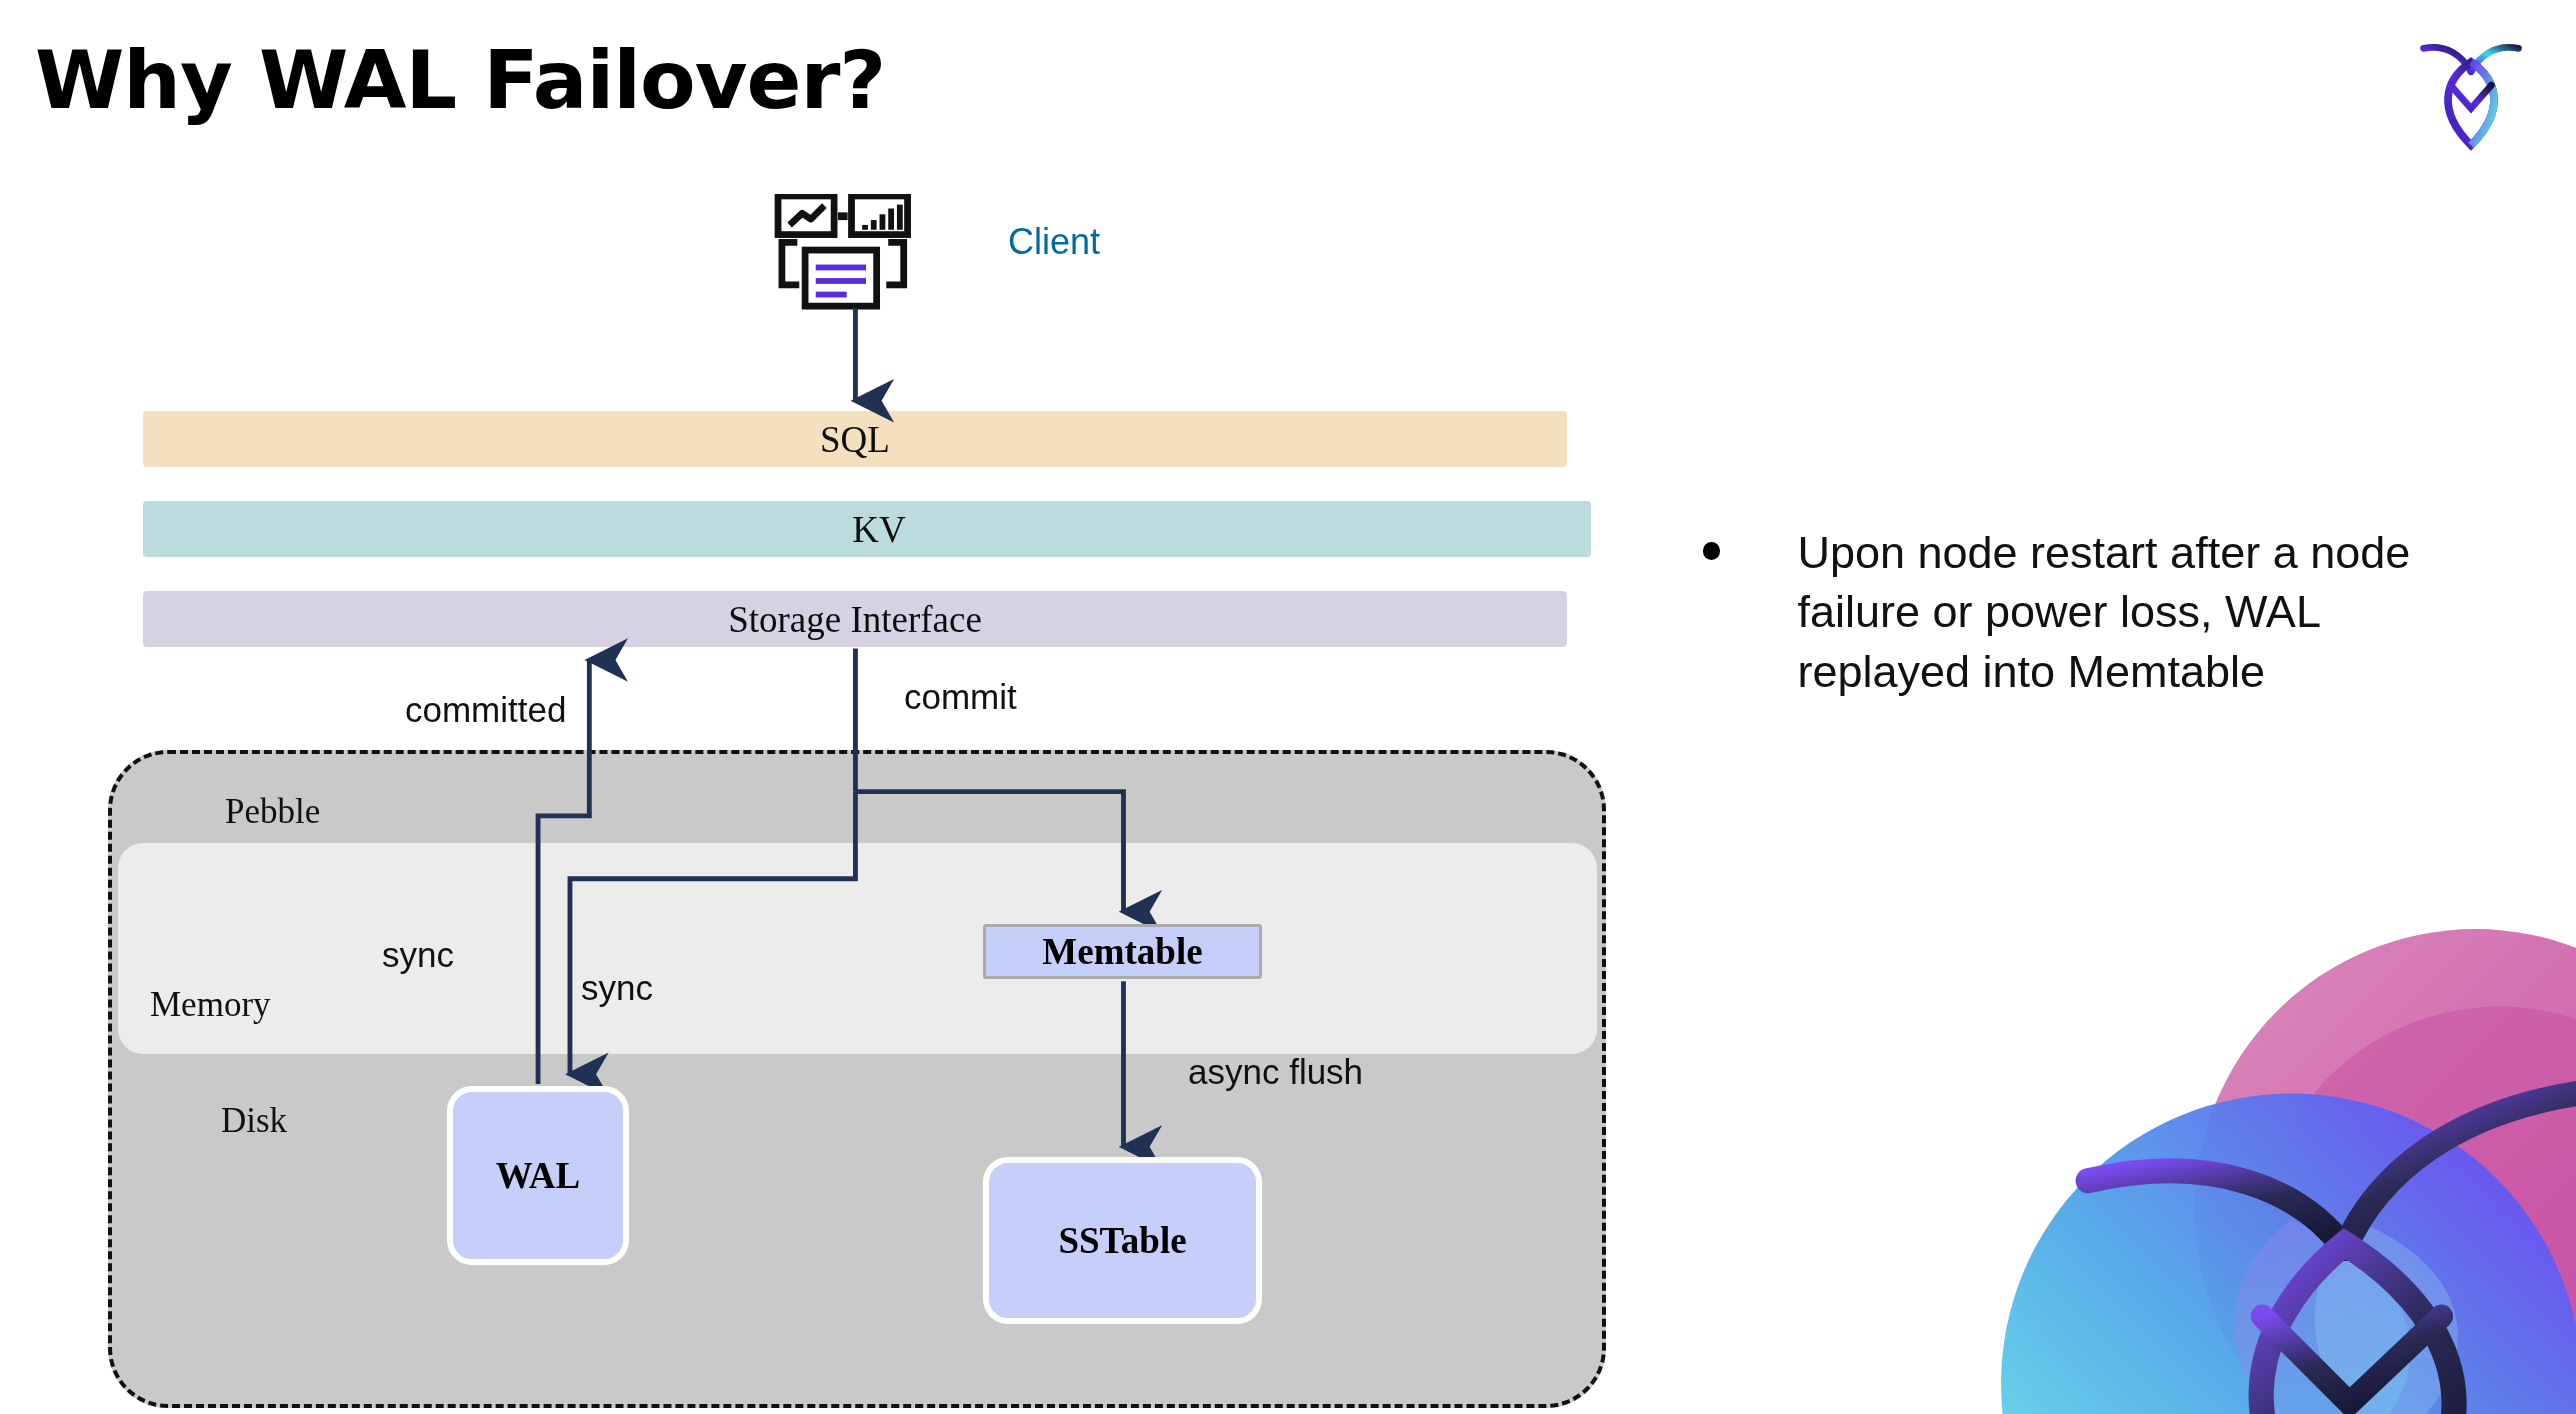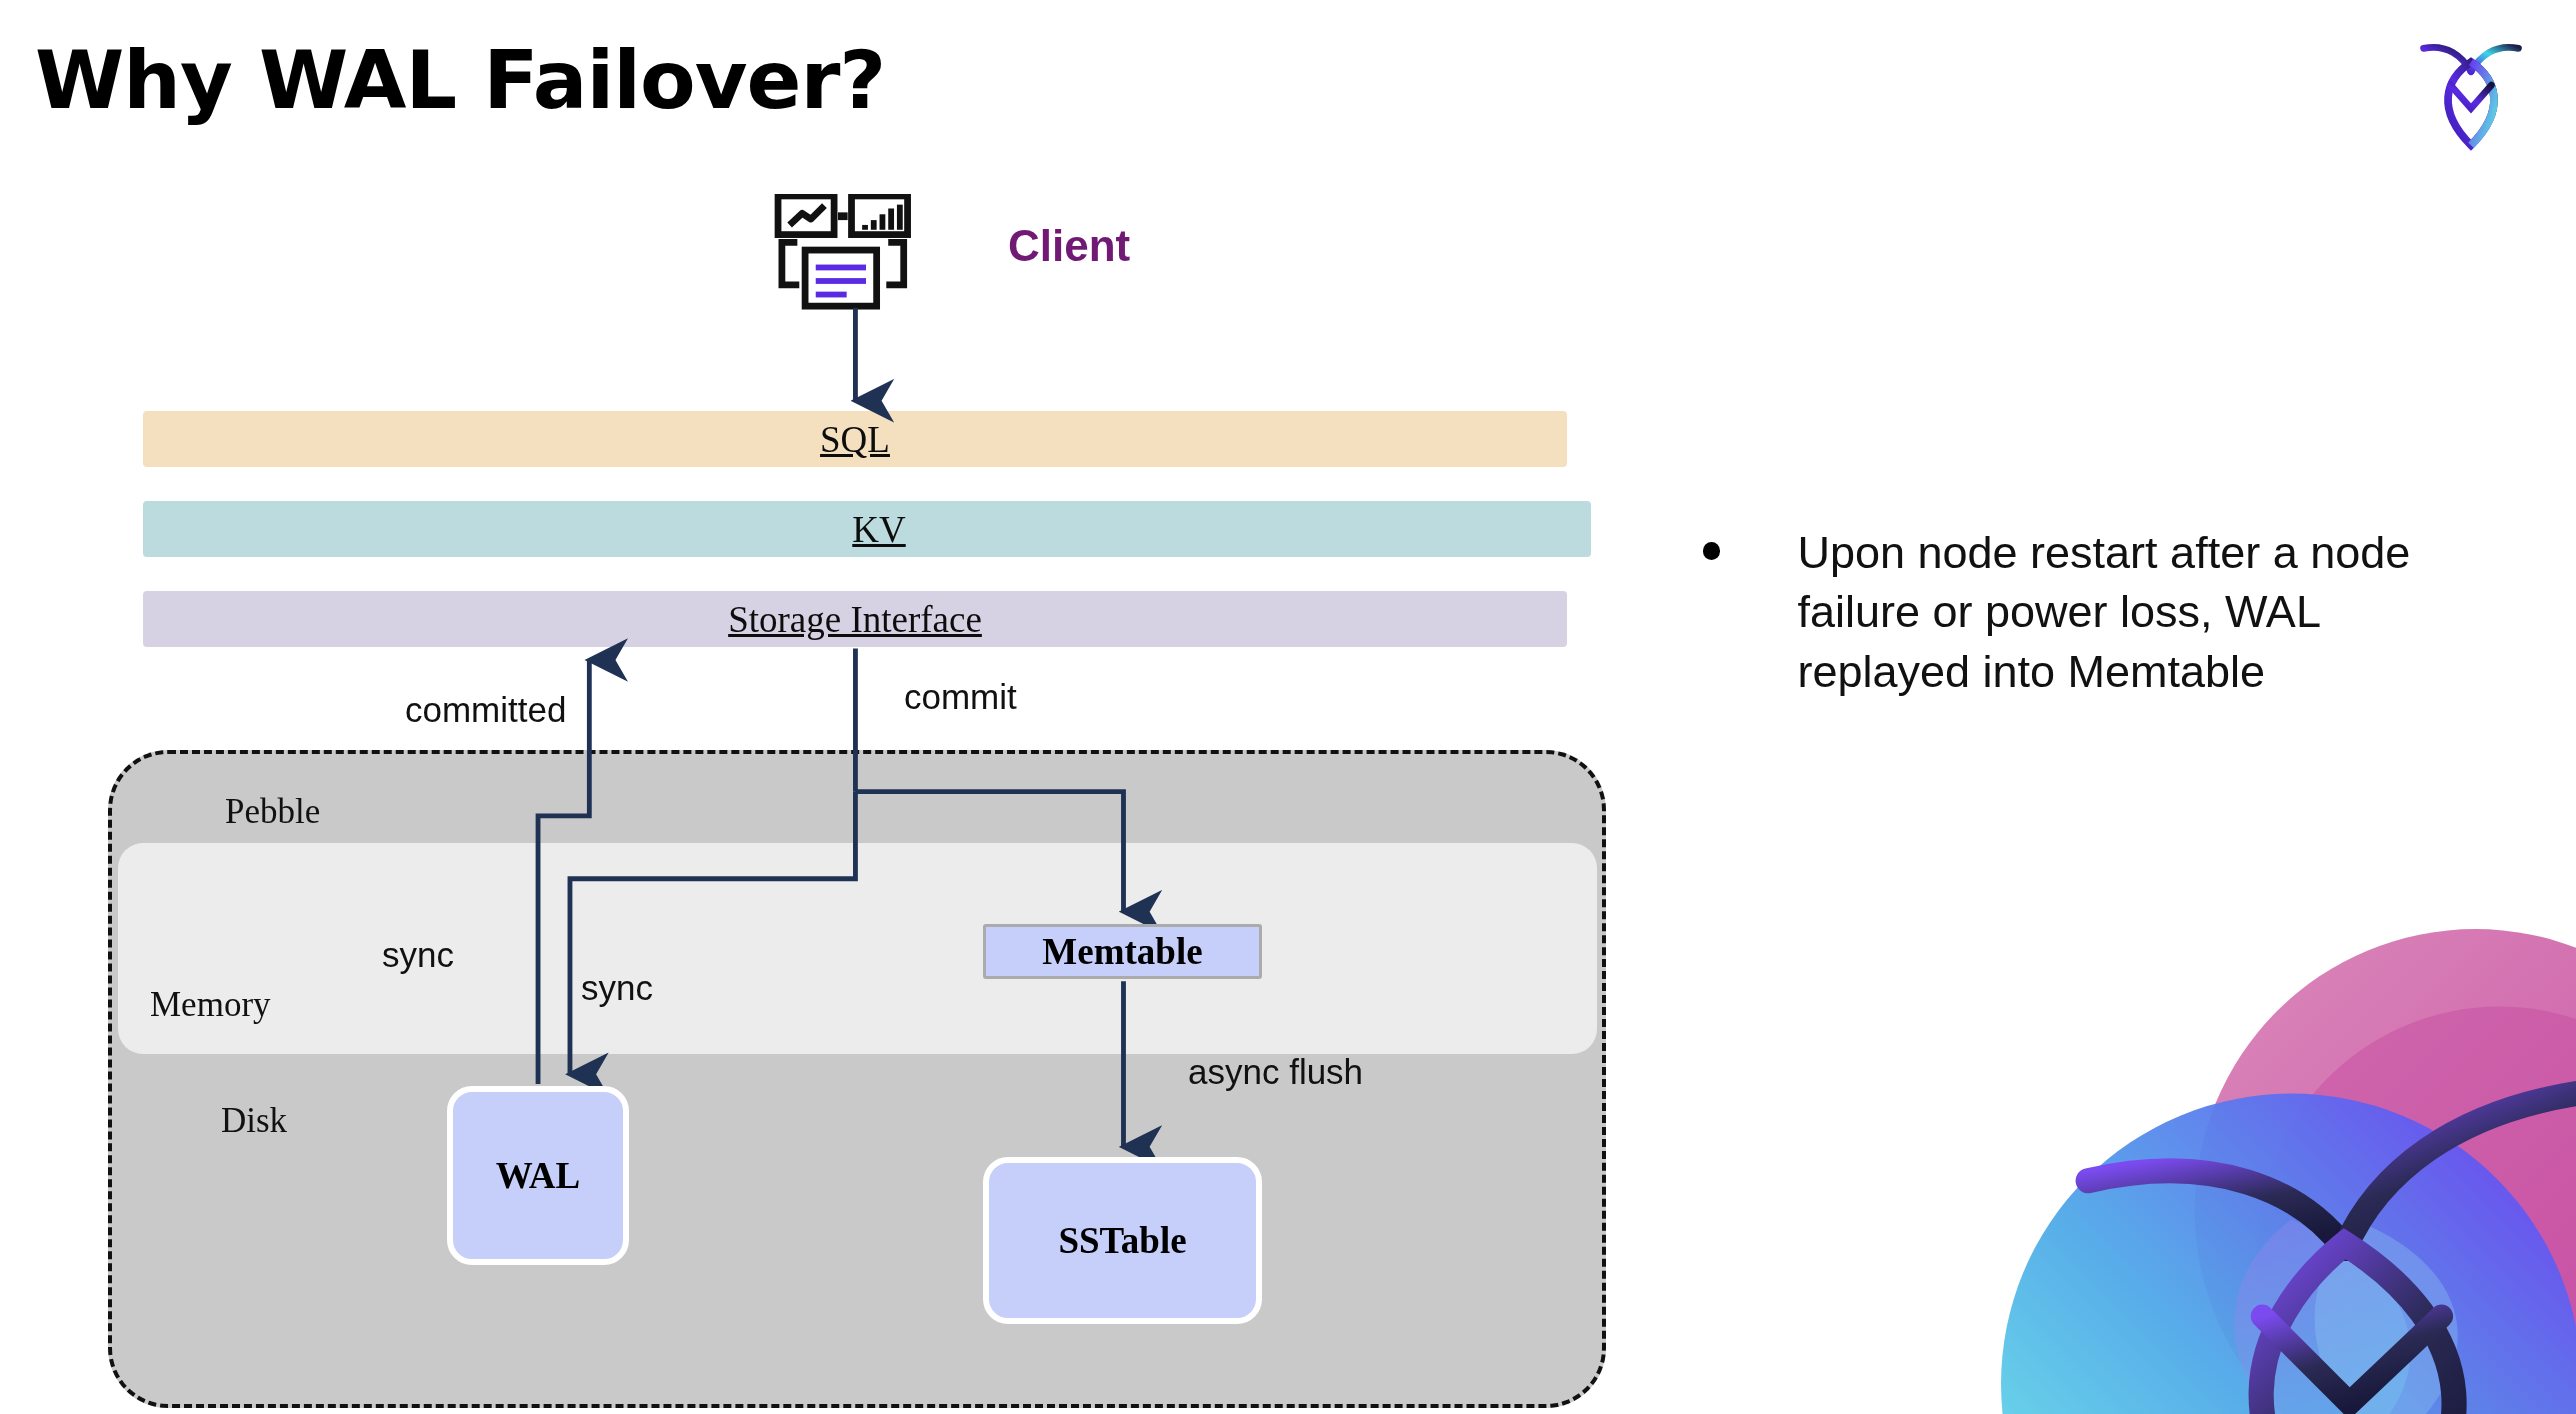"Client" #client-label { color: #701a75 -> #0369a1; font-size: 44px -> 36px; font-weight: bold -> none }
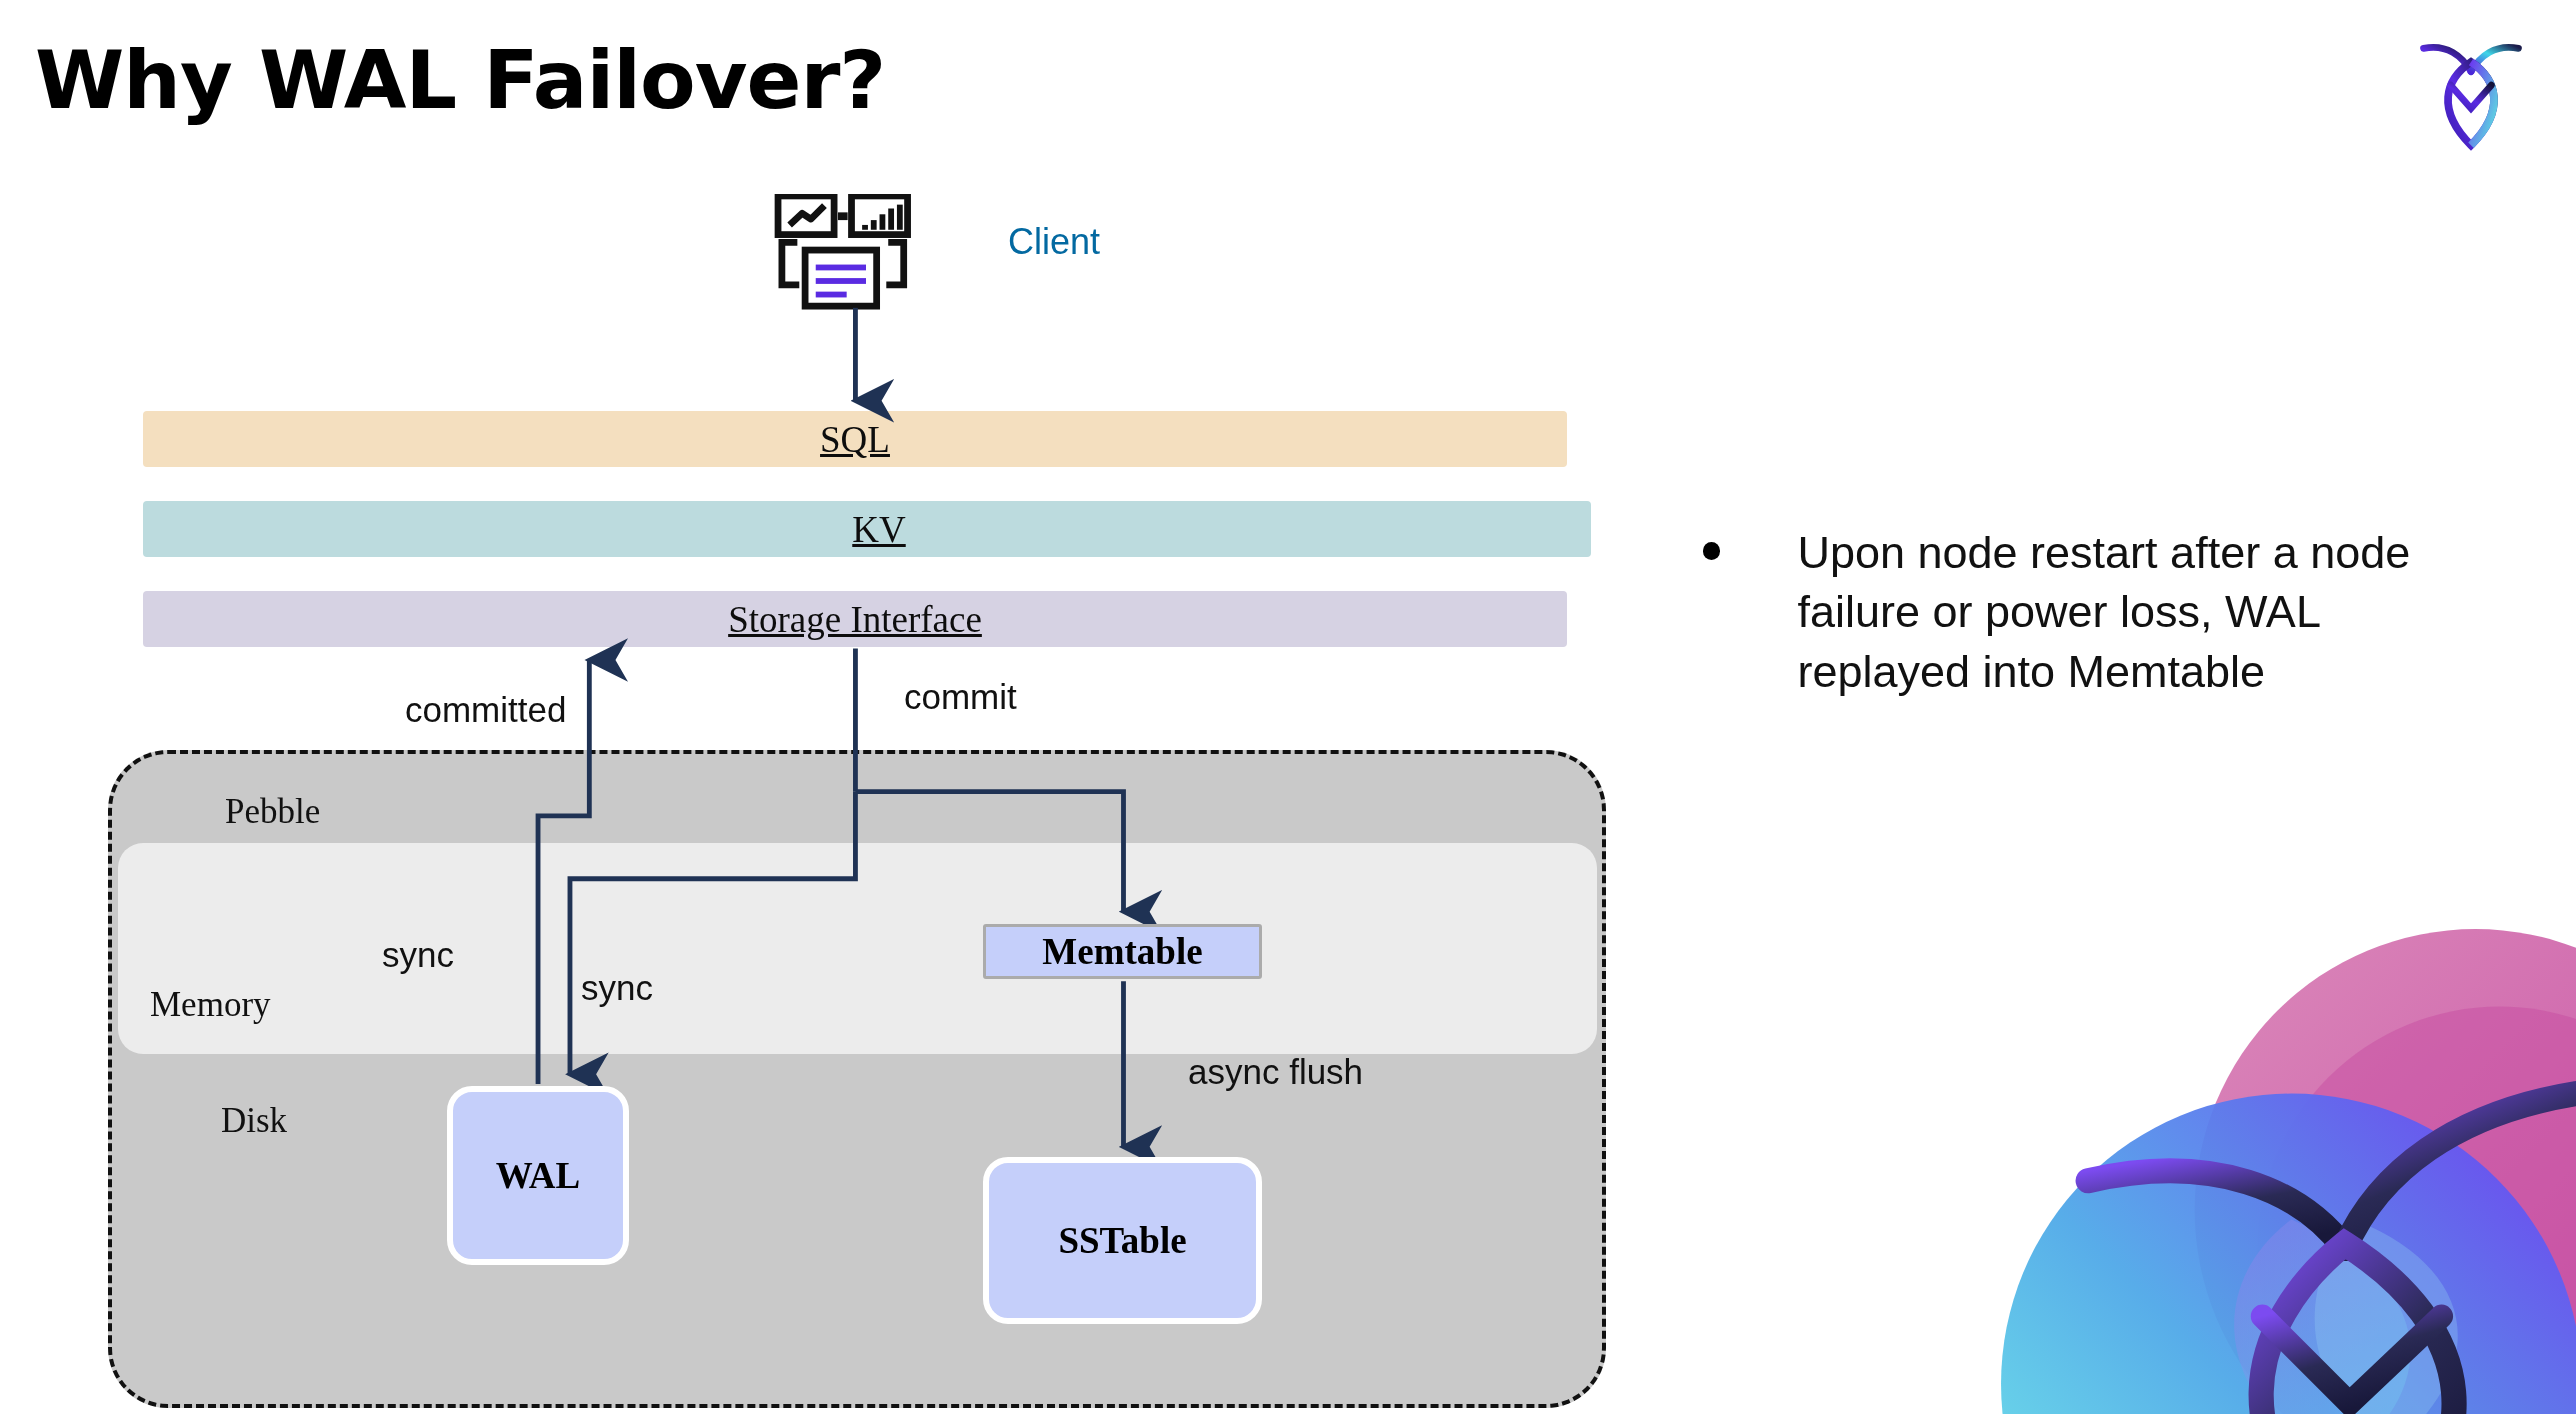"SQL" .layer-bar { text-decoration: underline -> none }
